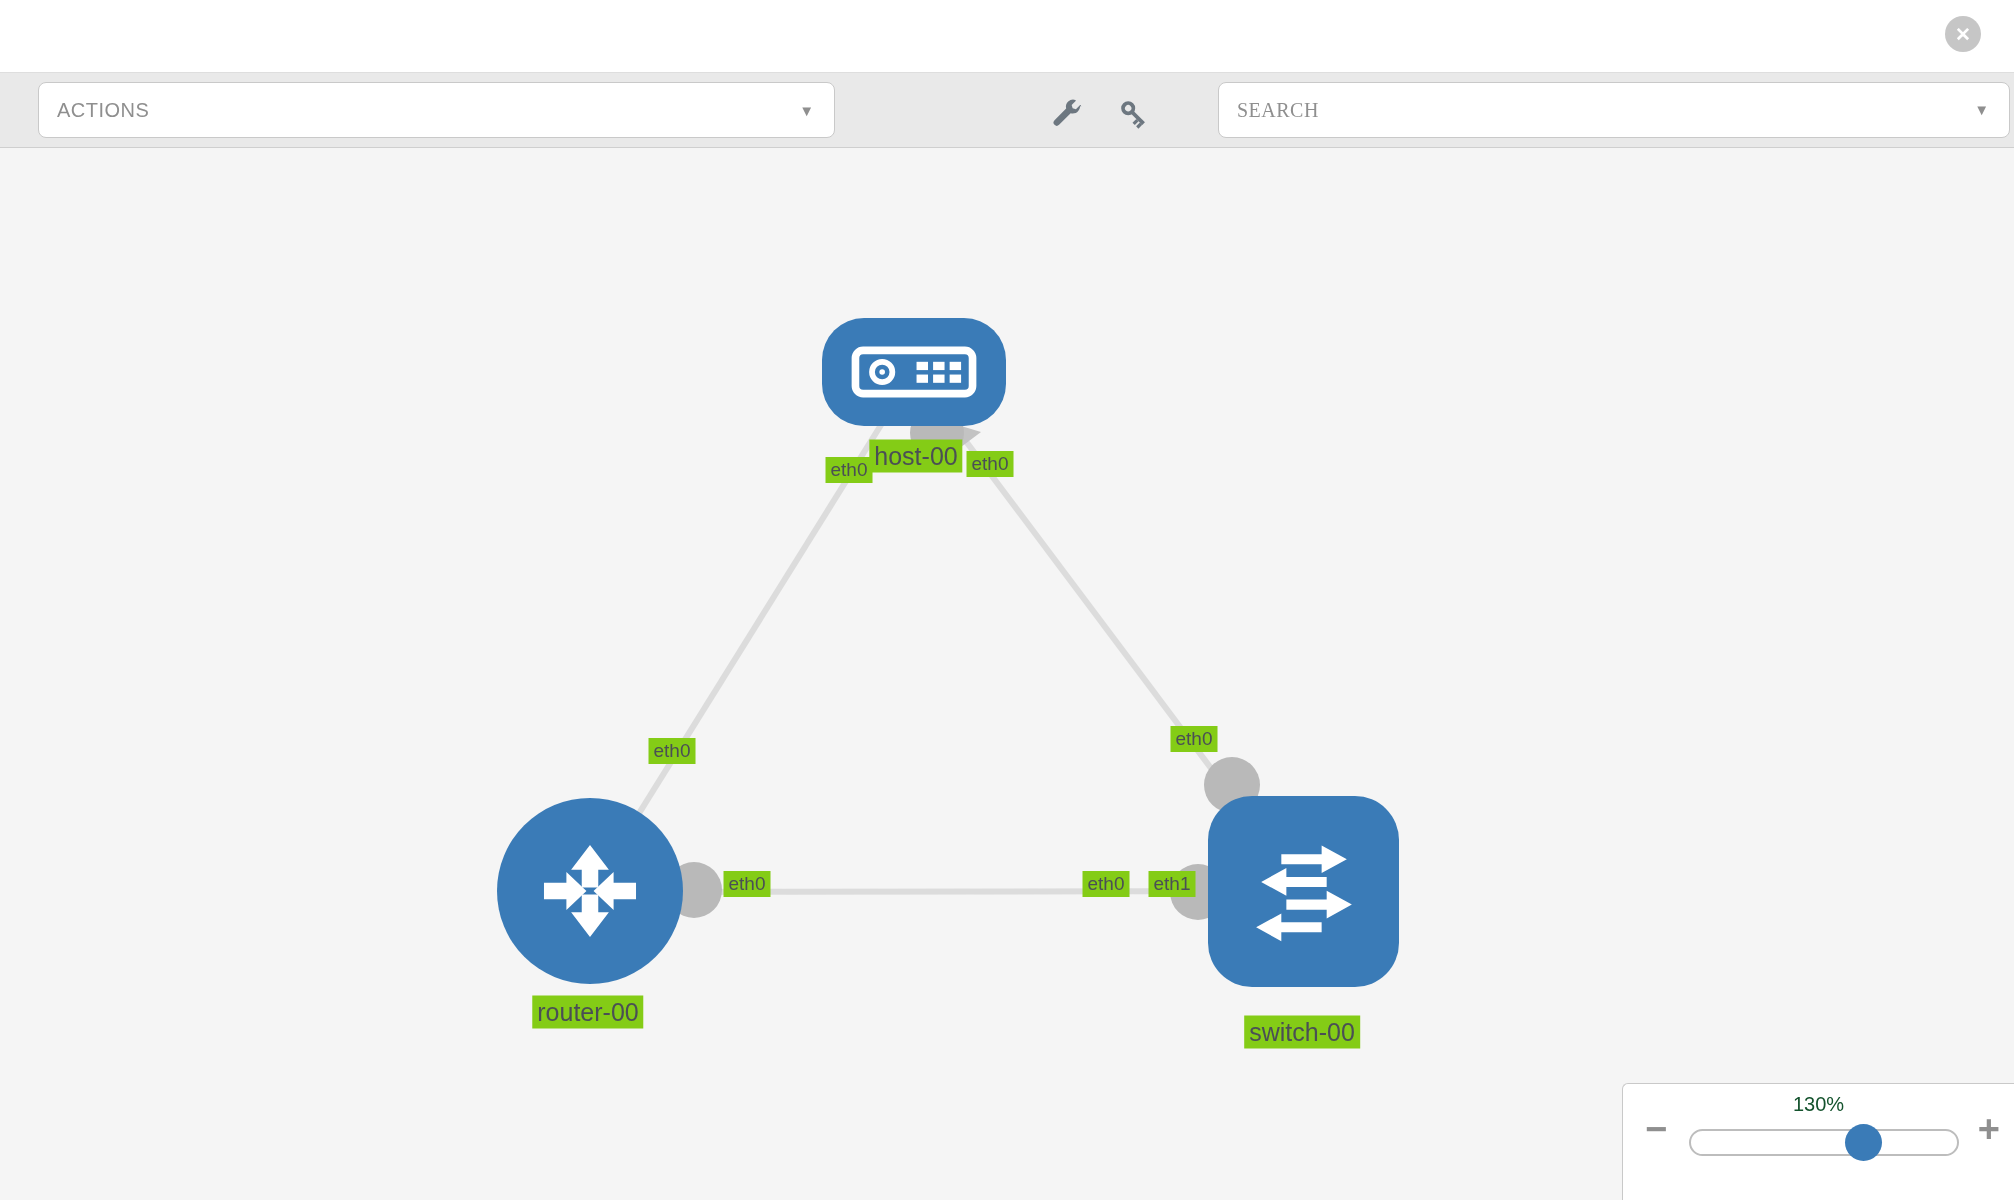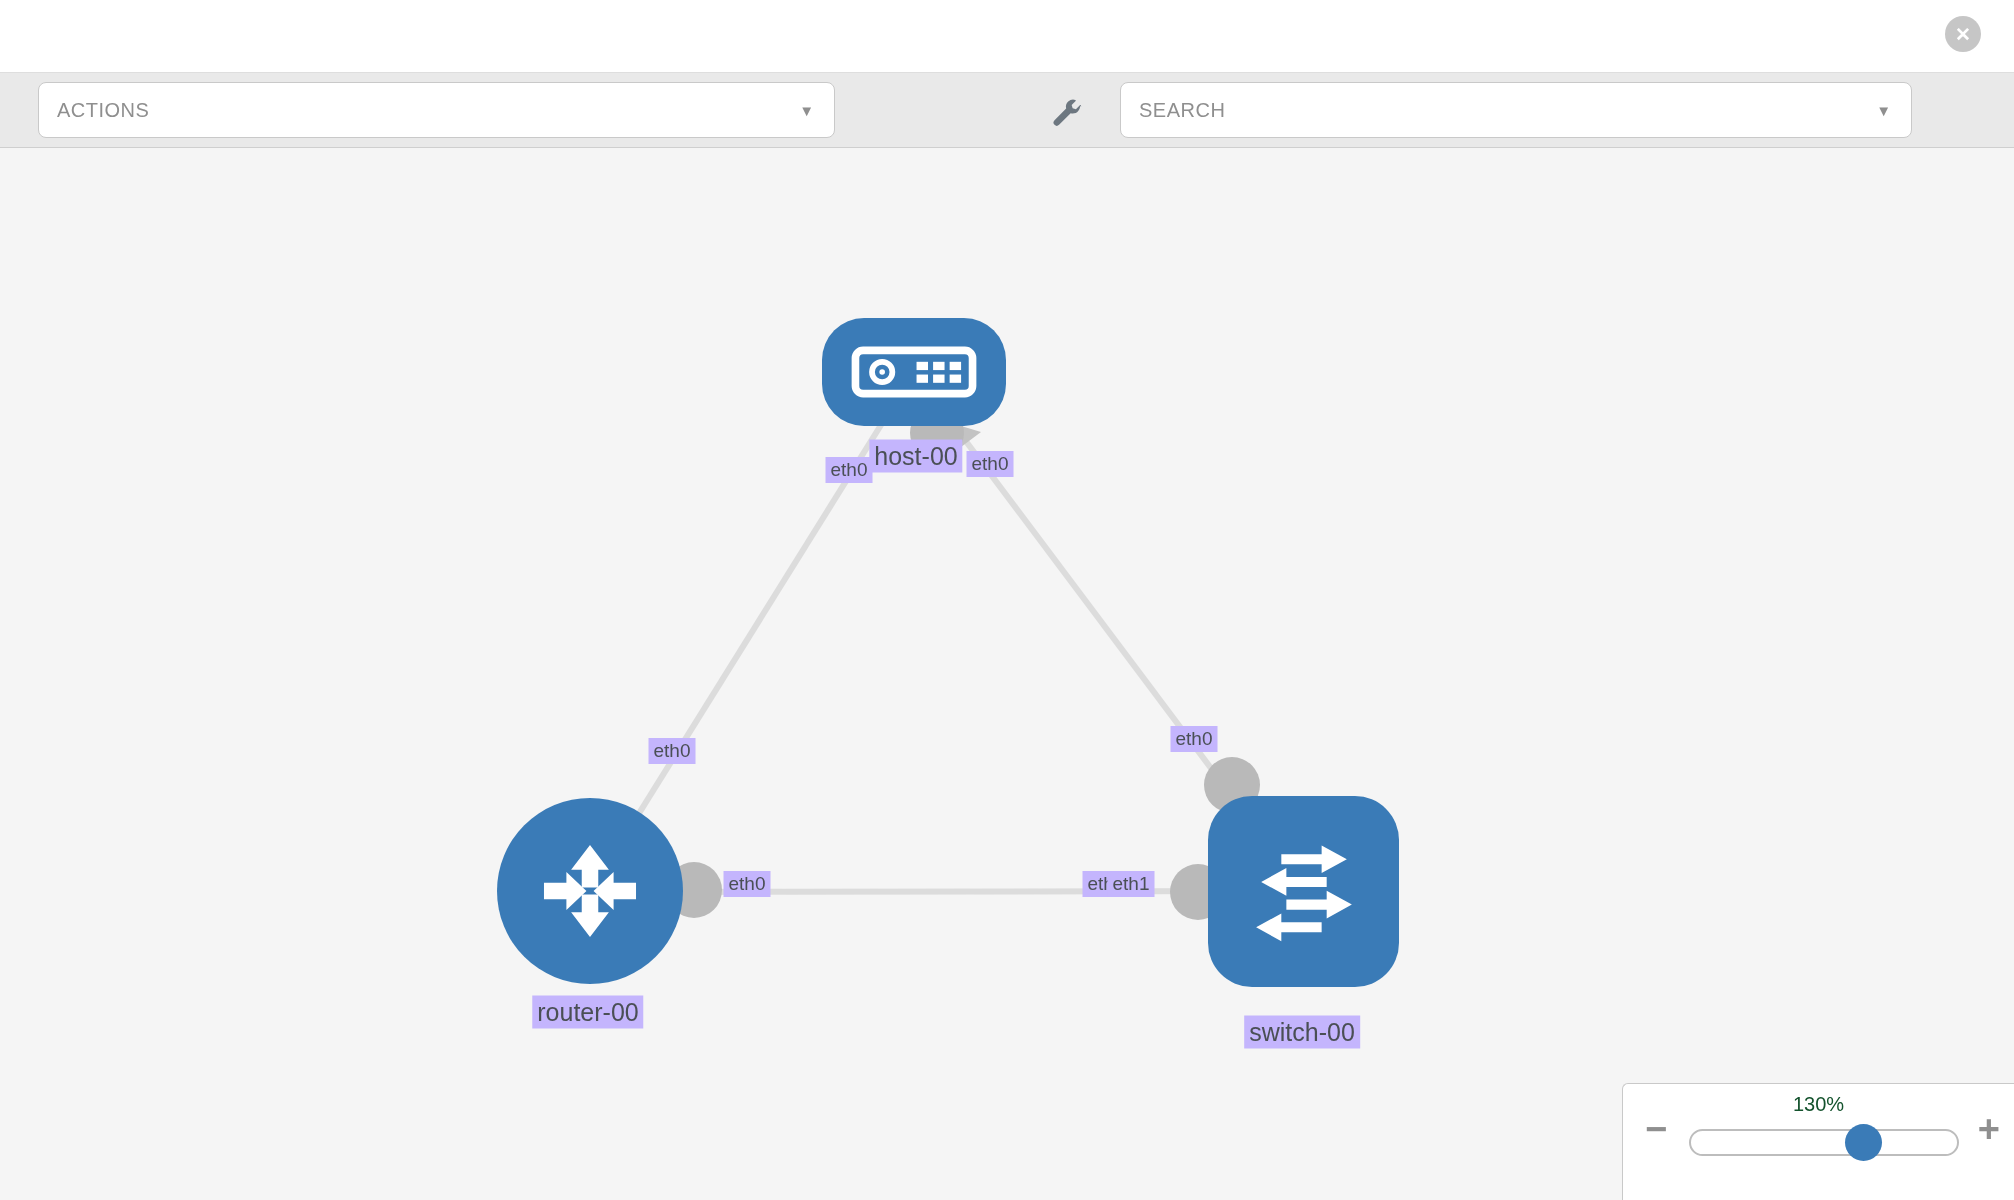"SEARCH" .search-box { font-family: none -> Liberation Serif, serif; left: 1120px -> 1218px }
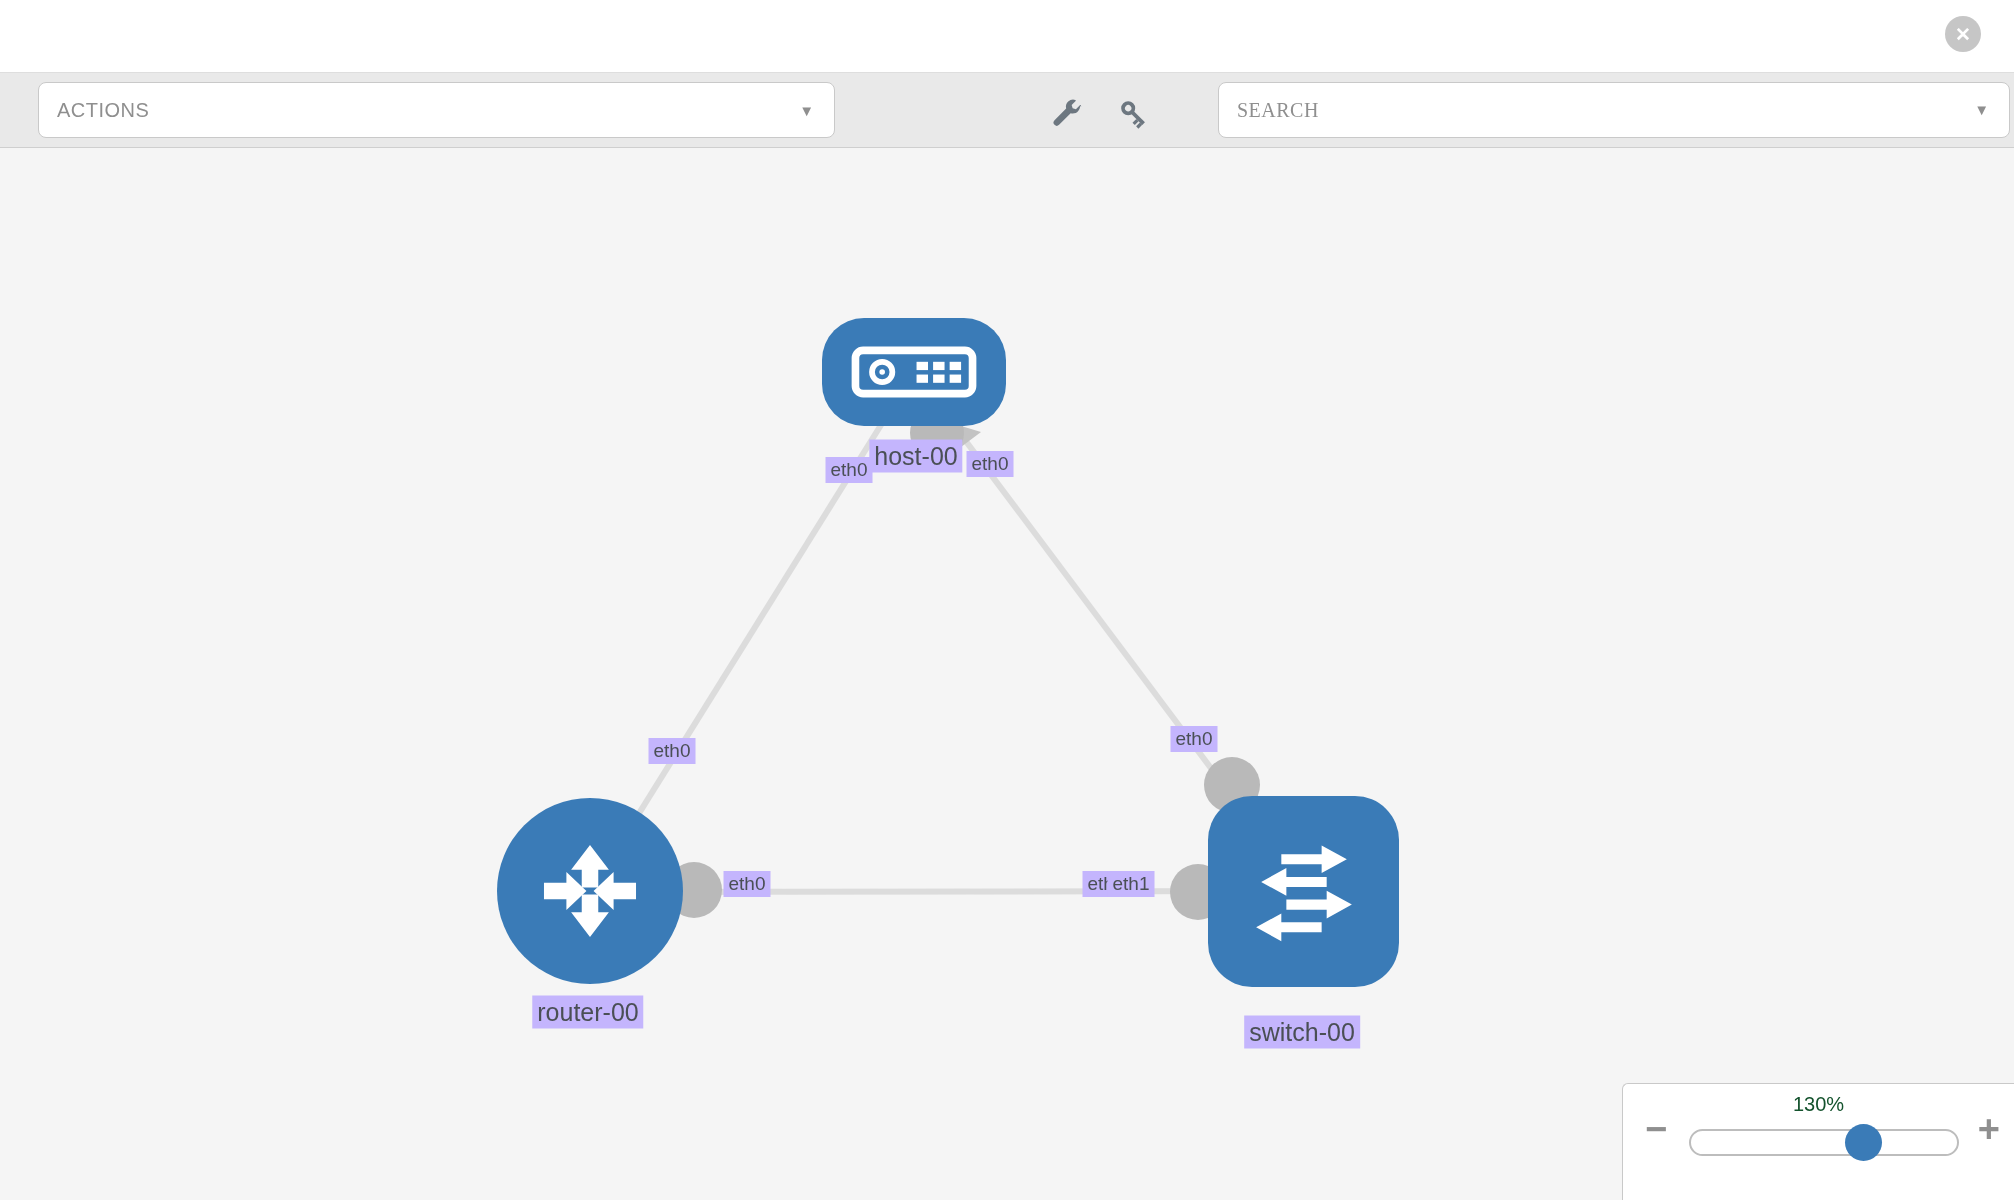"eth0" .chip { background: #c4b5fd -> #84cc16 }
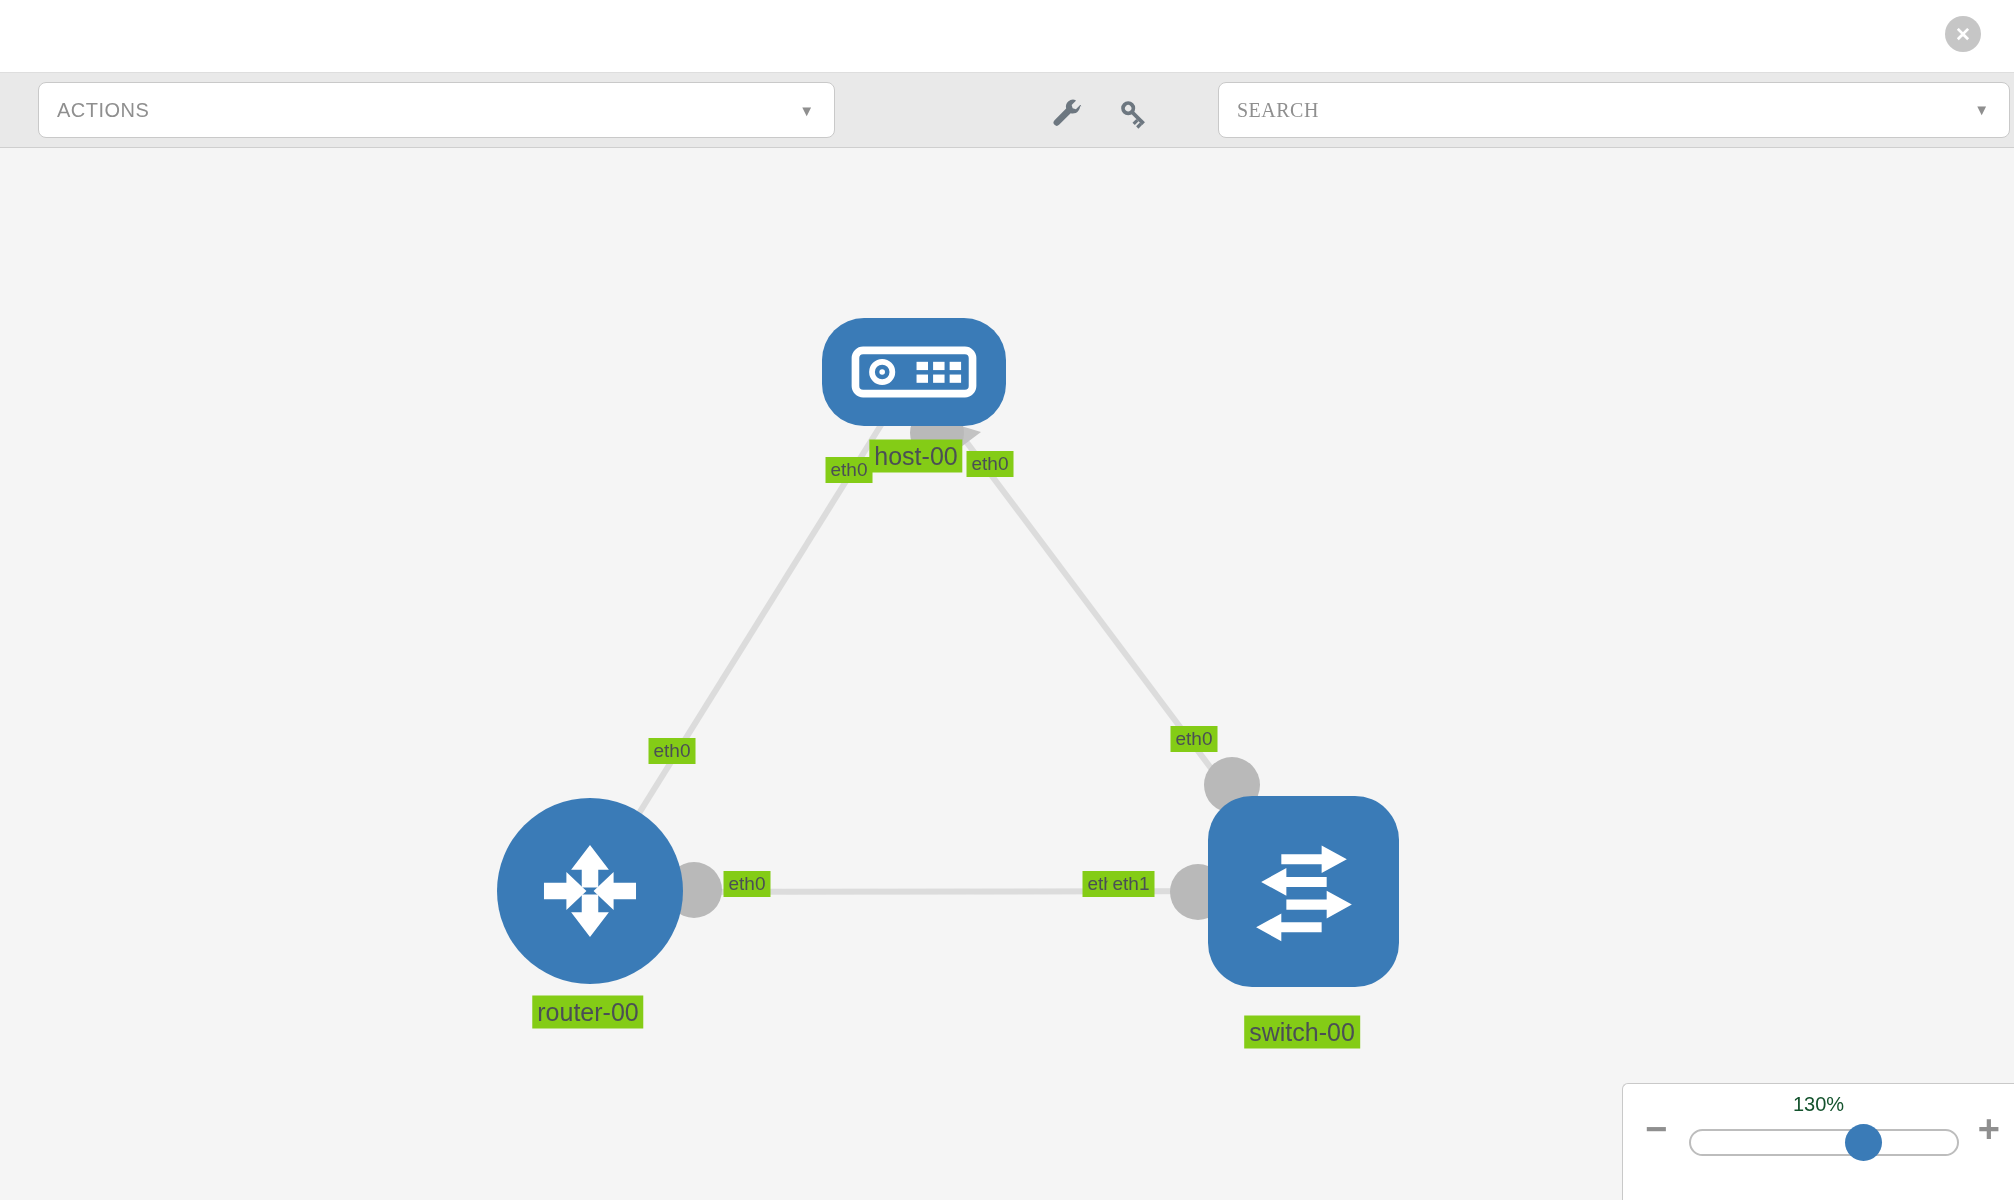"eth1" div.chip { left: 1131px -> 1172px }
